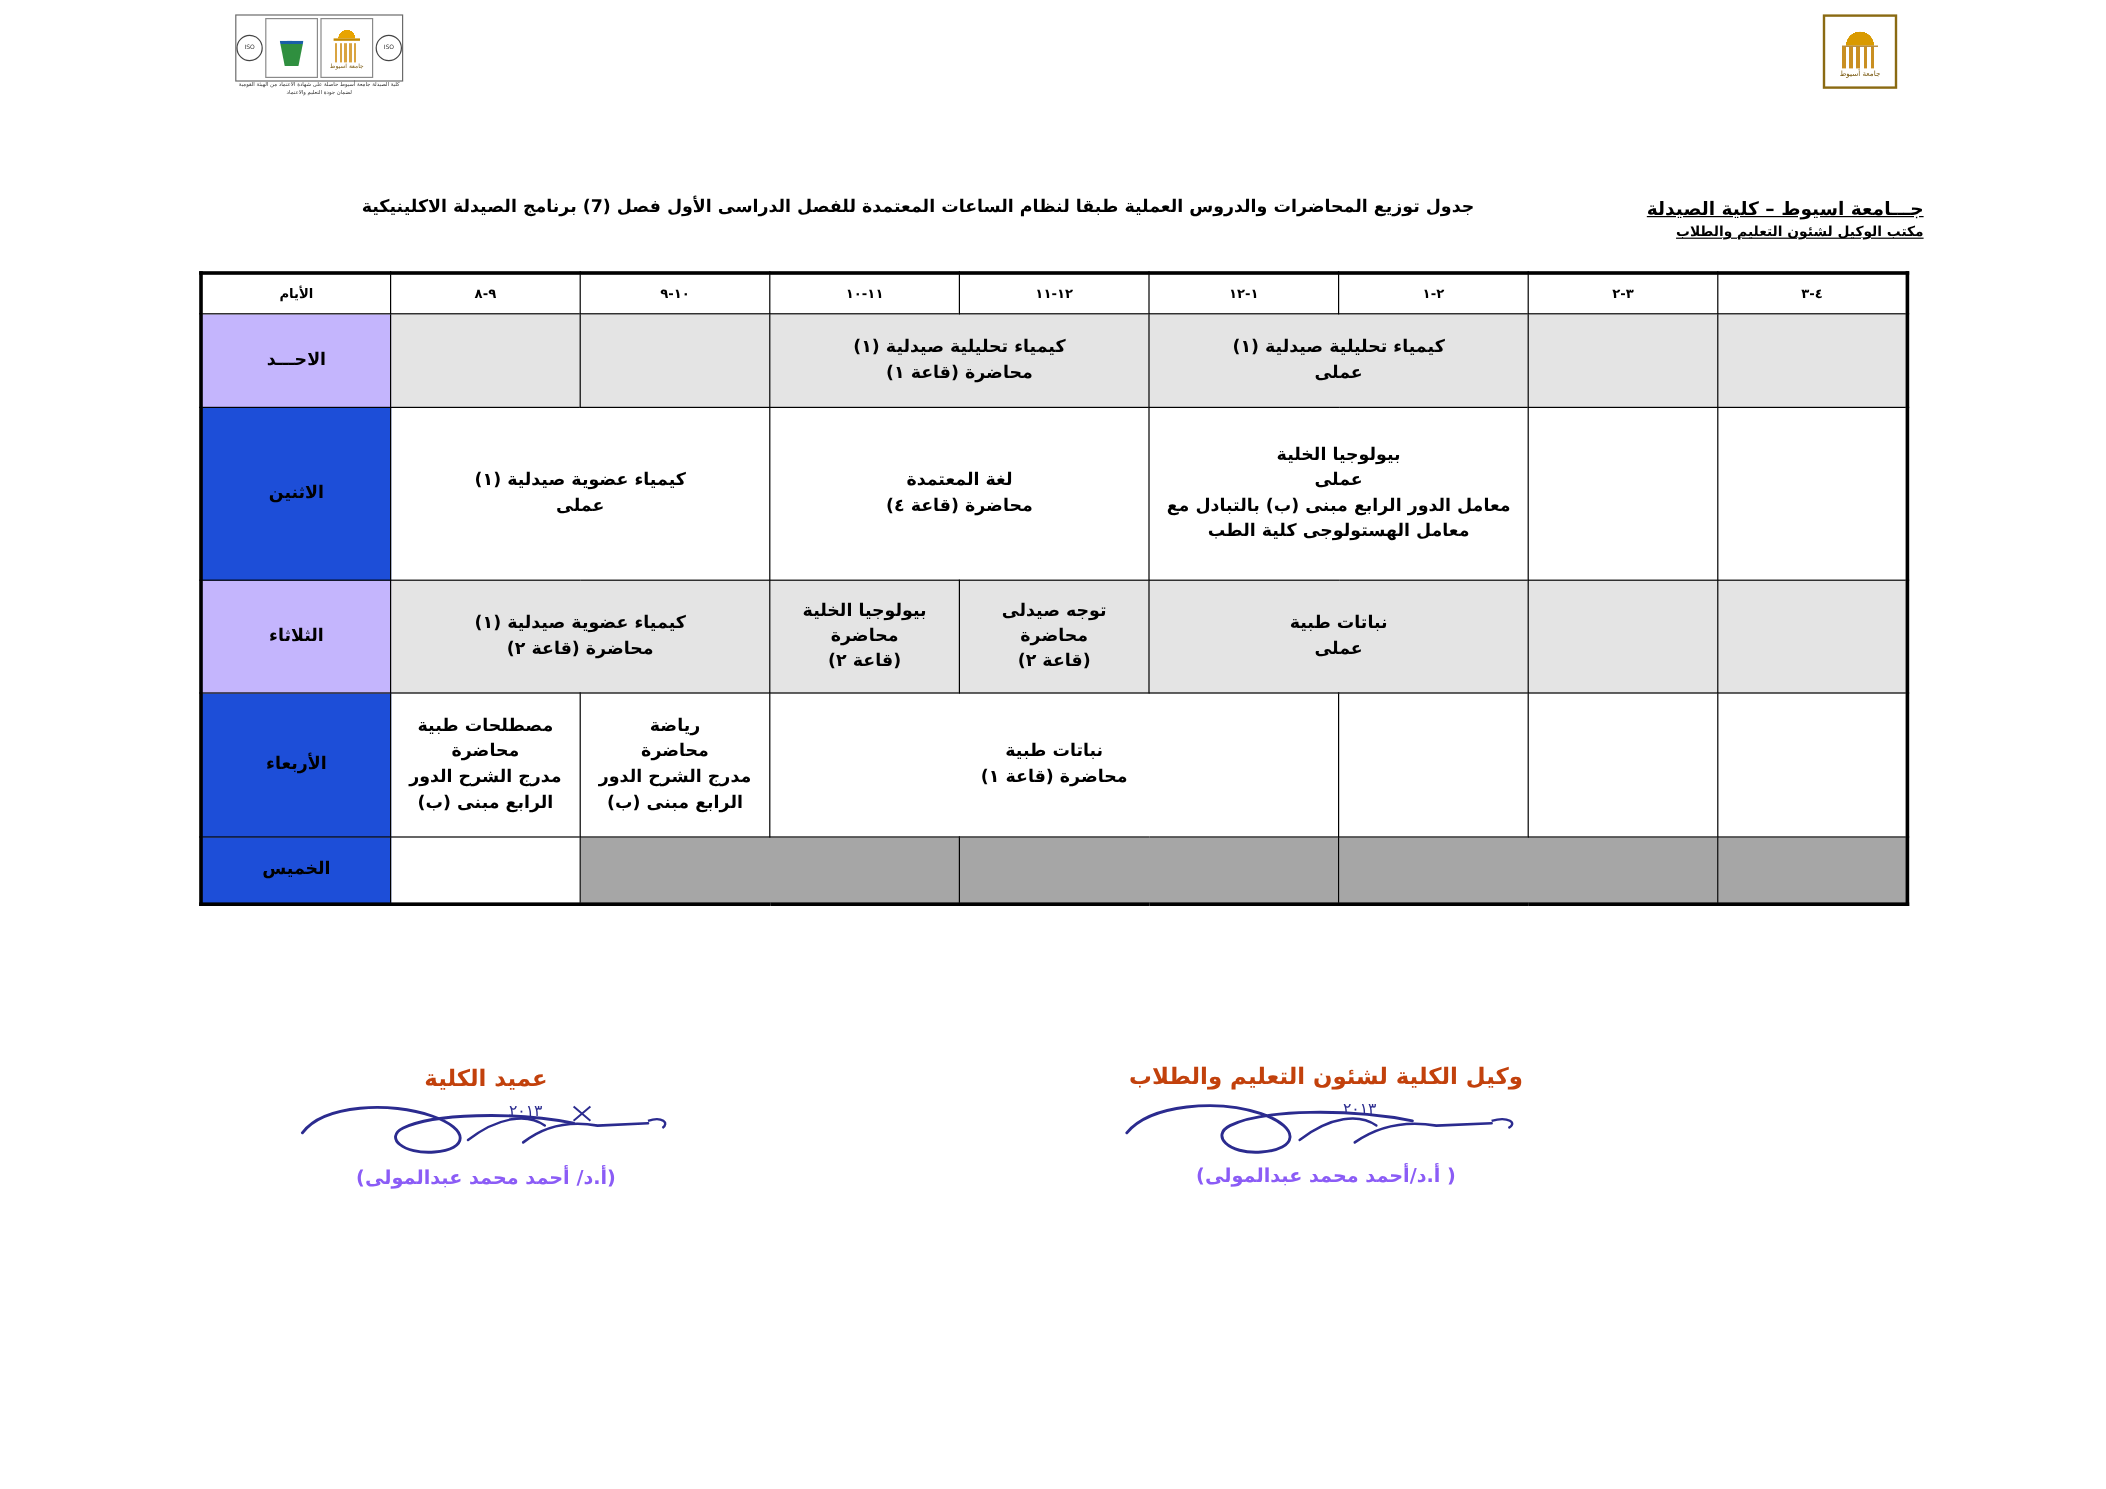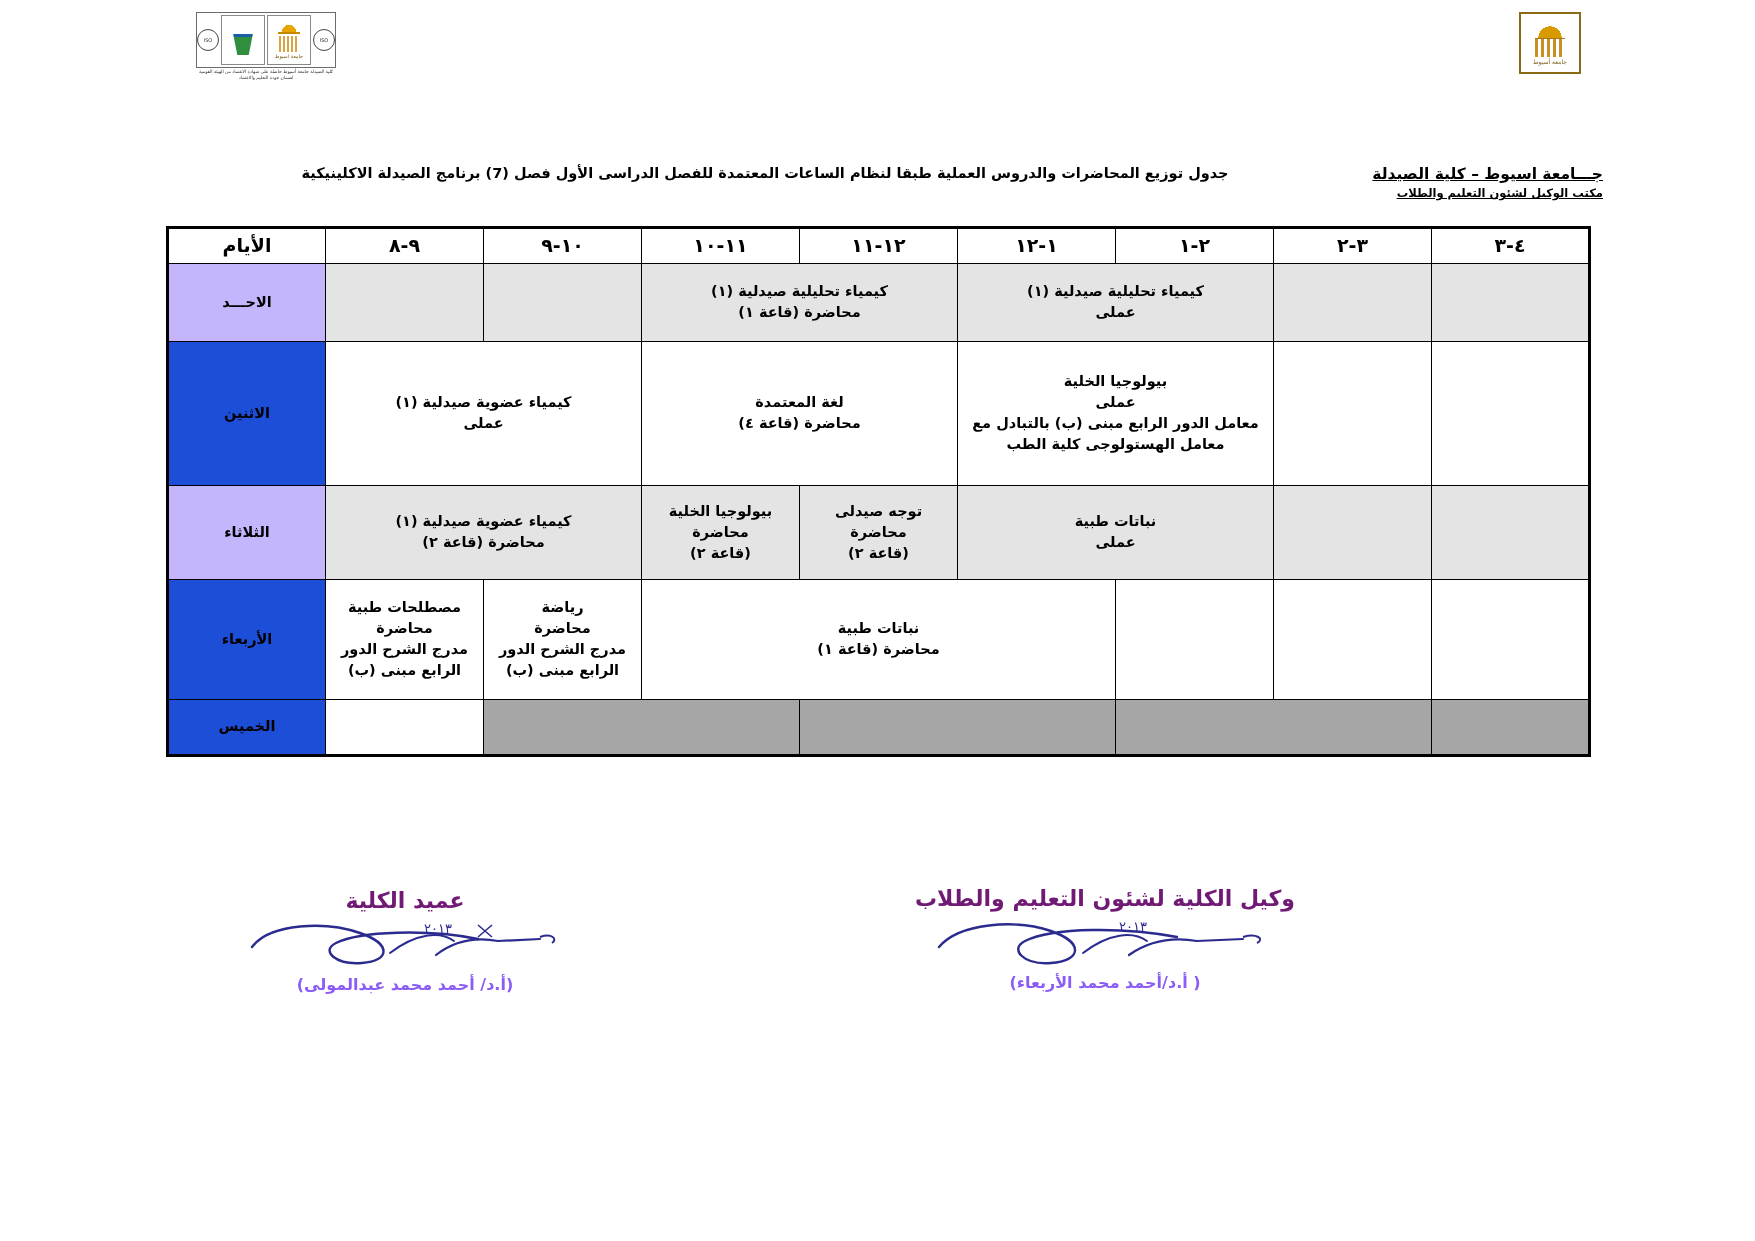"الأيام" tr.hdr-row td { font-size: 19px -> 11px }
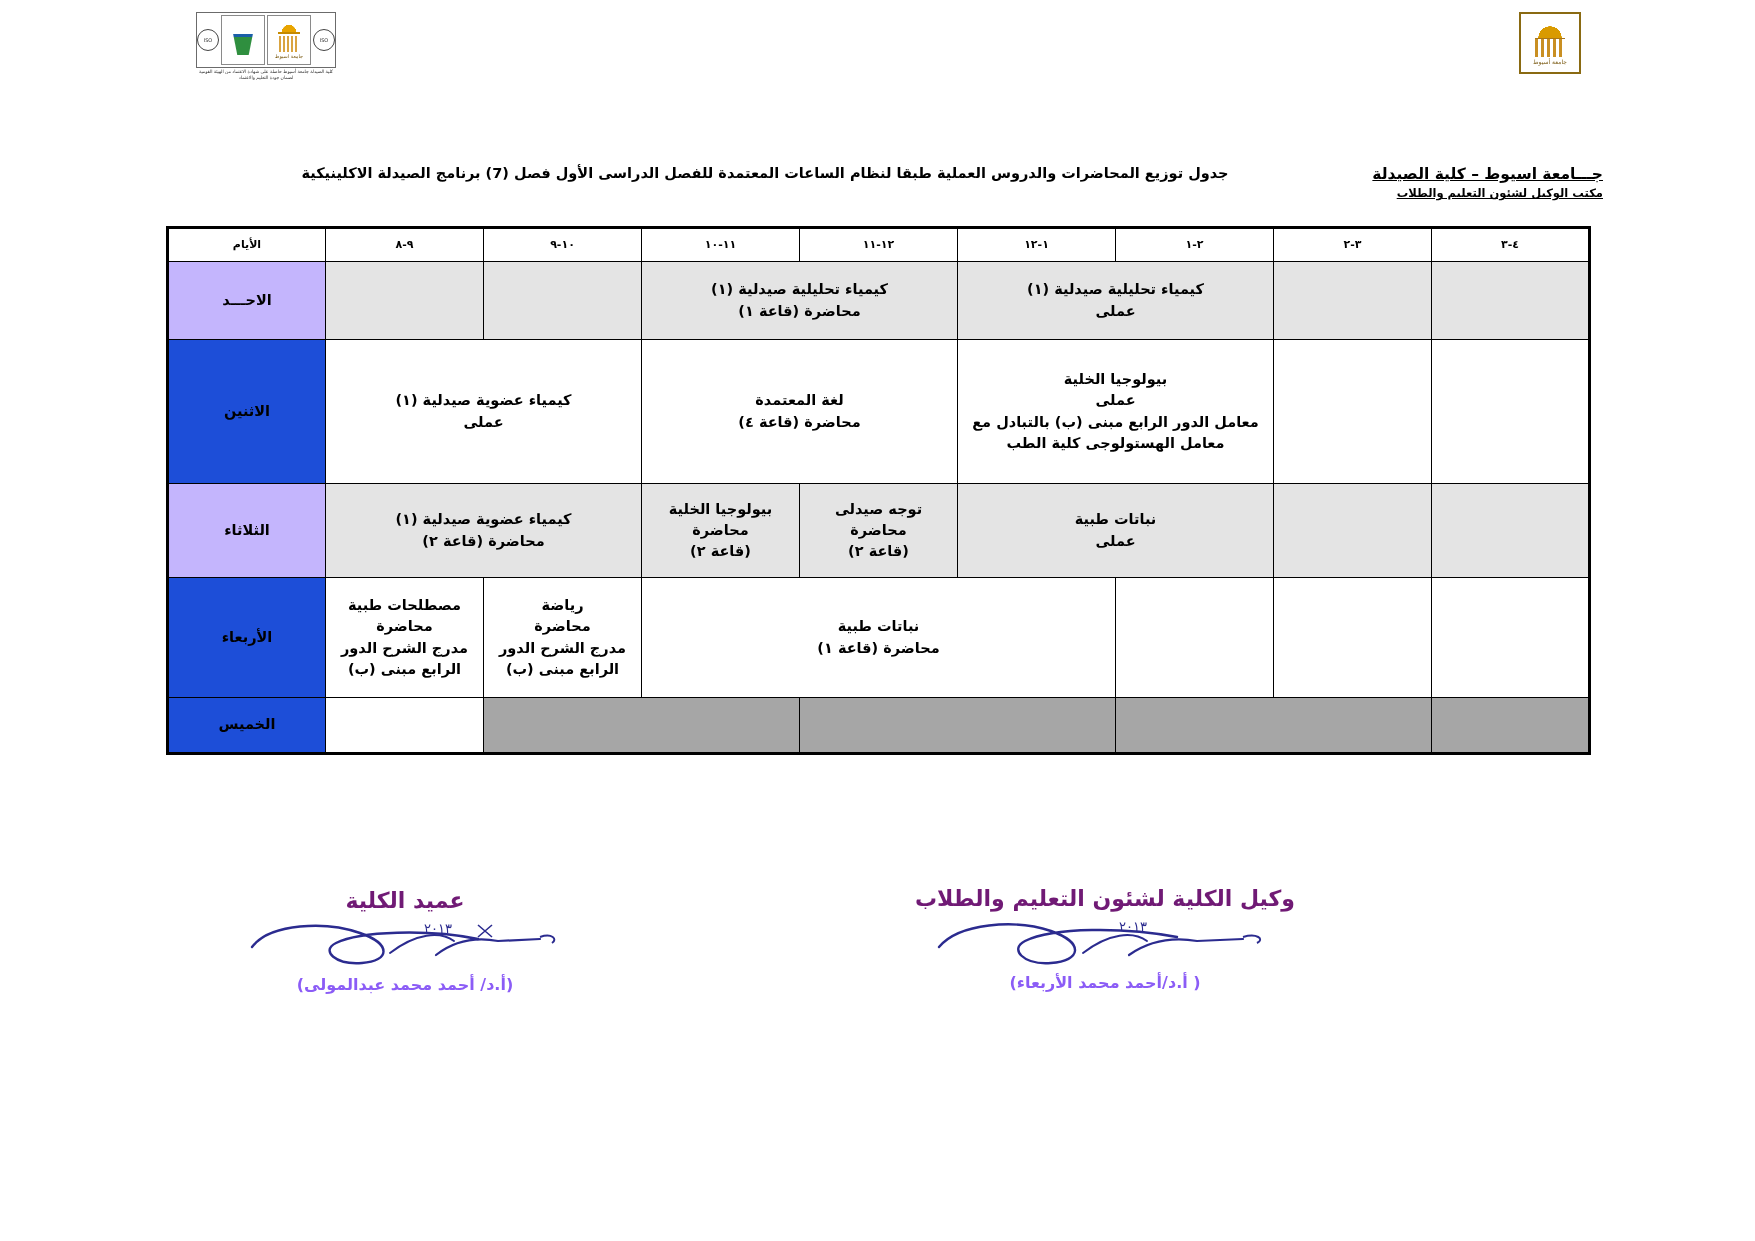"عميد الكلية" .sig .role { color: #701a75 -> #c2410c; font-size: 22px -> 19px }
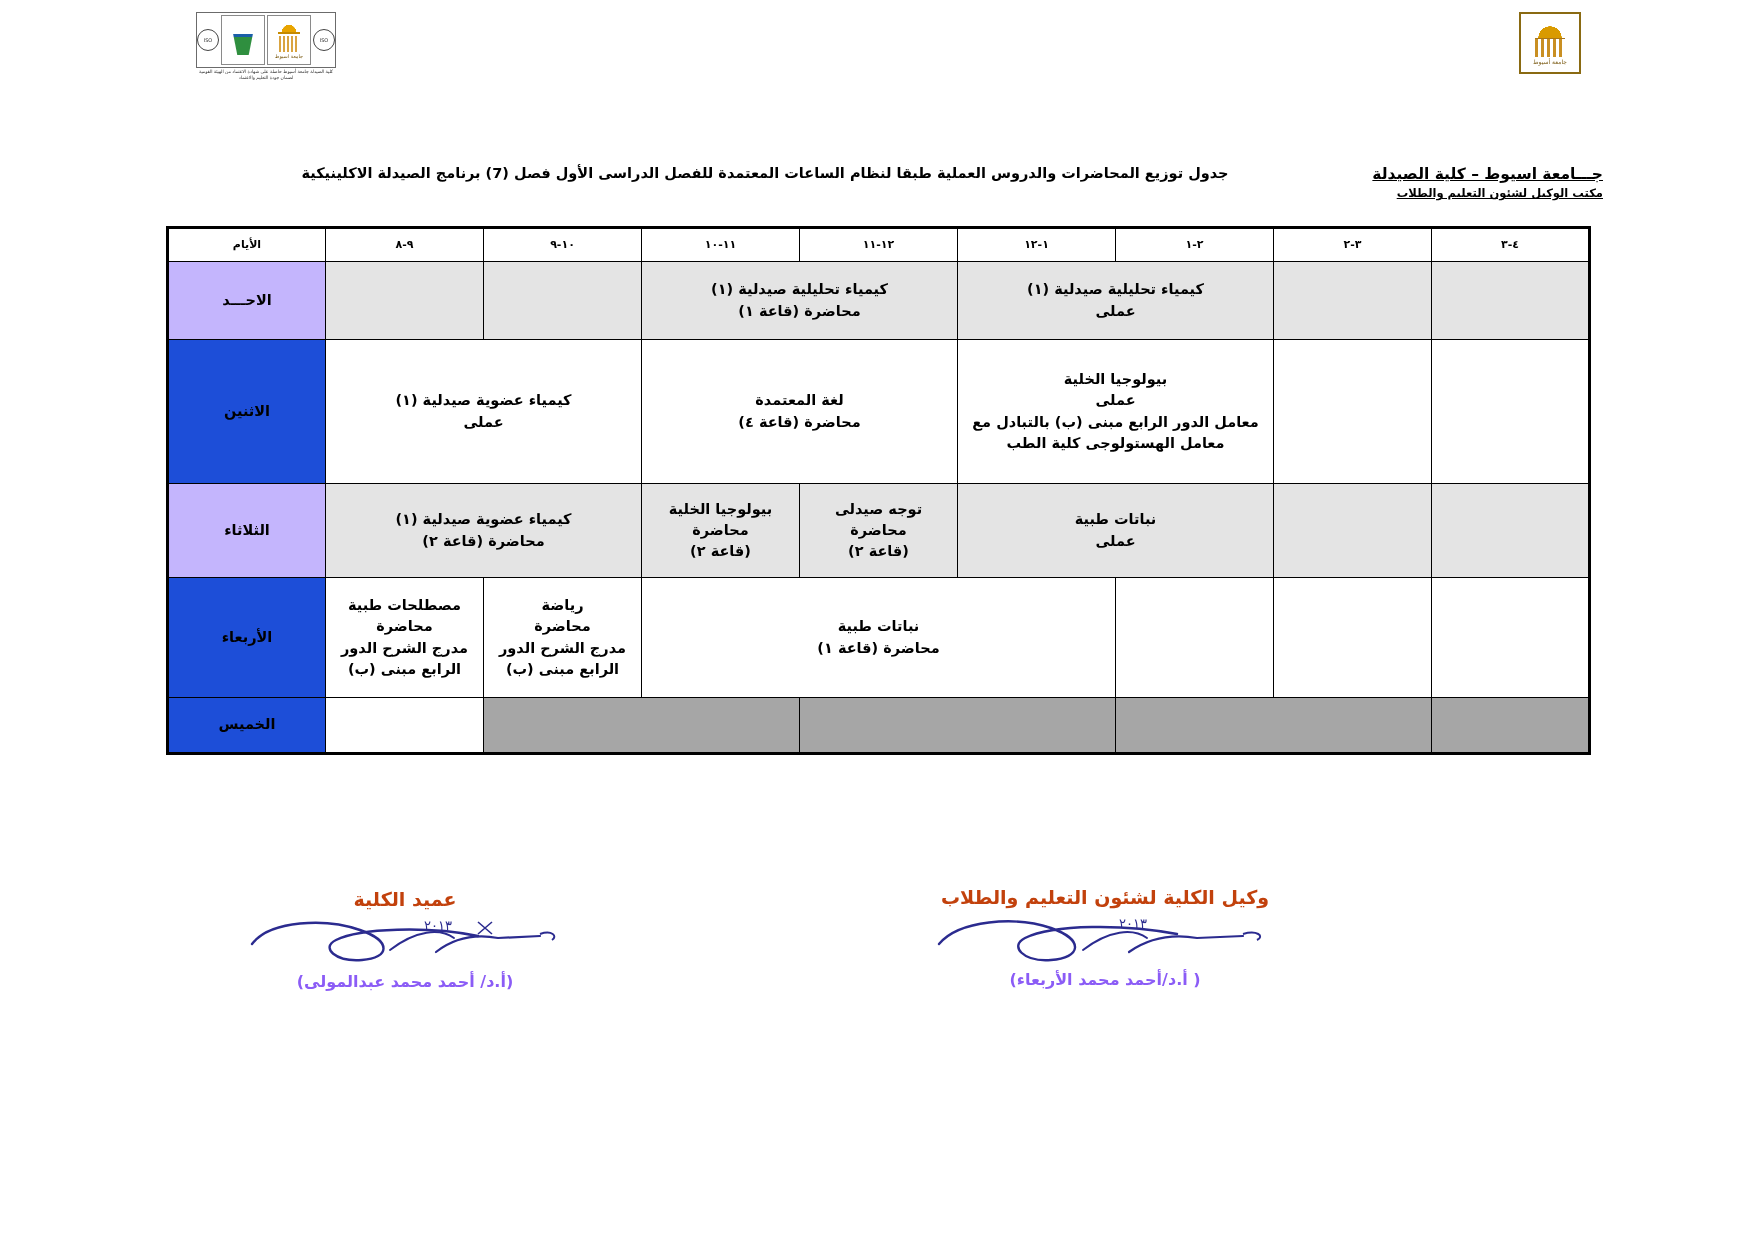"( أ.د/أحمد محمد الأربعاء)" div.name { text: الأربعاء -> عبدالمولى }
